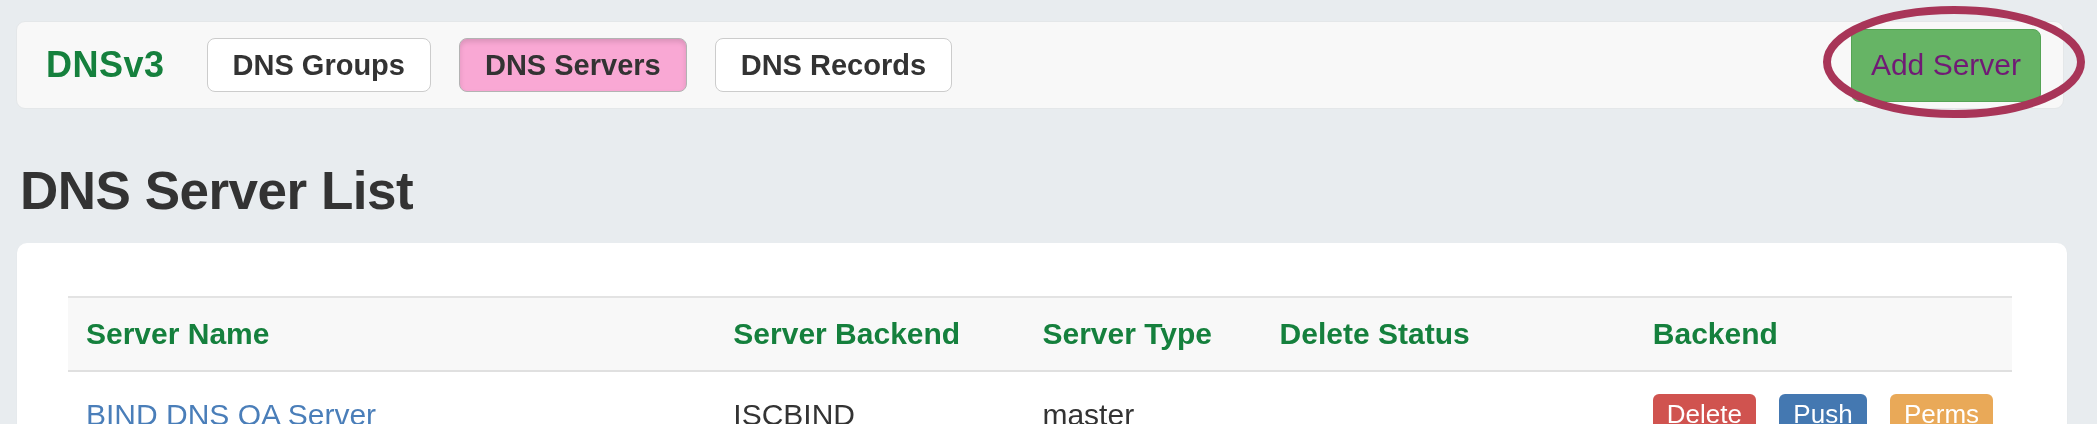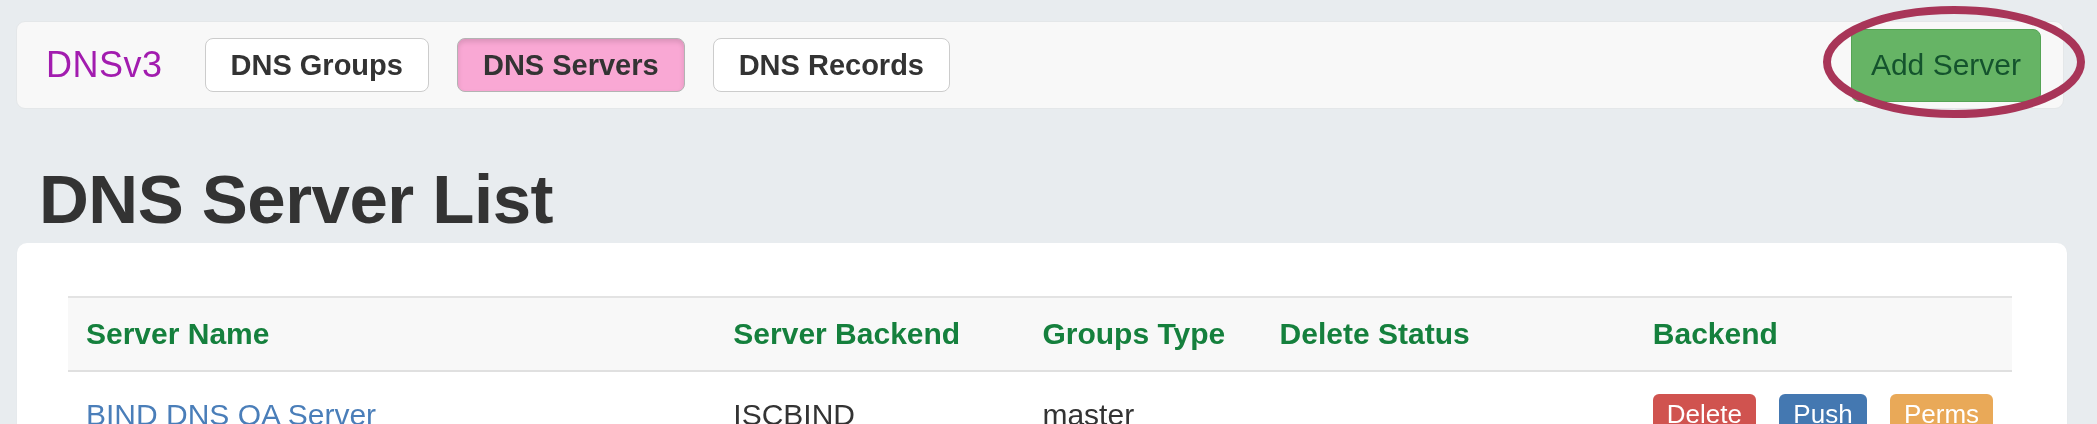"DNSv3" .brand { color: #a21caf -> #15803d; font-weight: none -> bold }
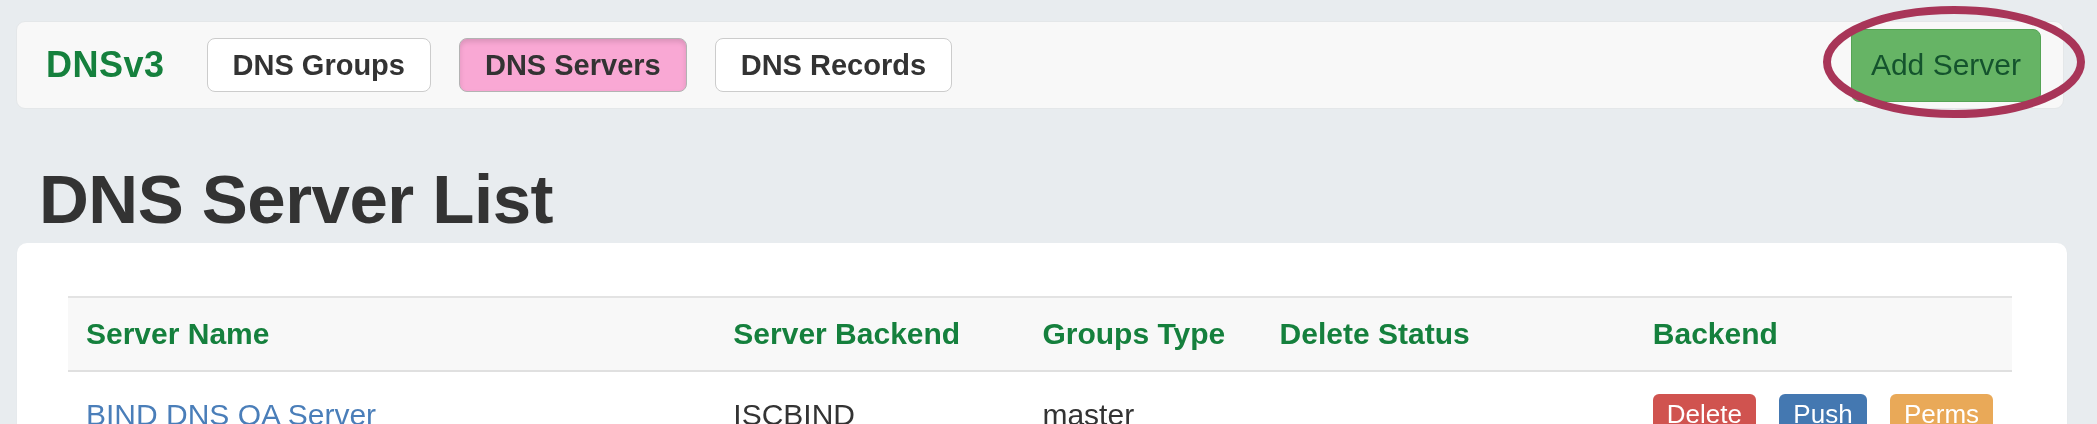"Add Server" .btn-add { color: #14532d -> #701a75 }
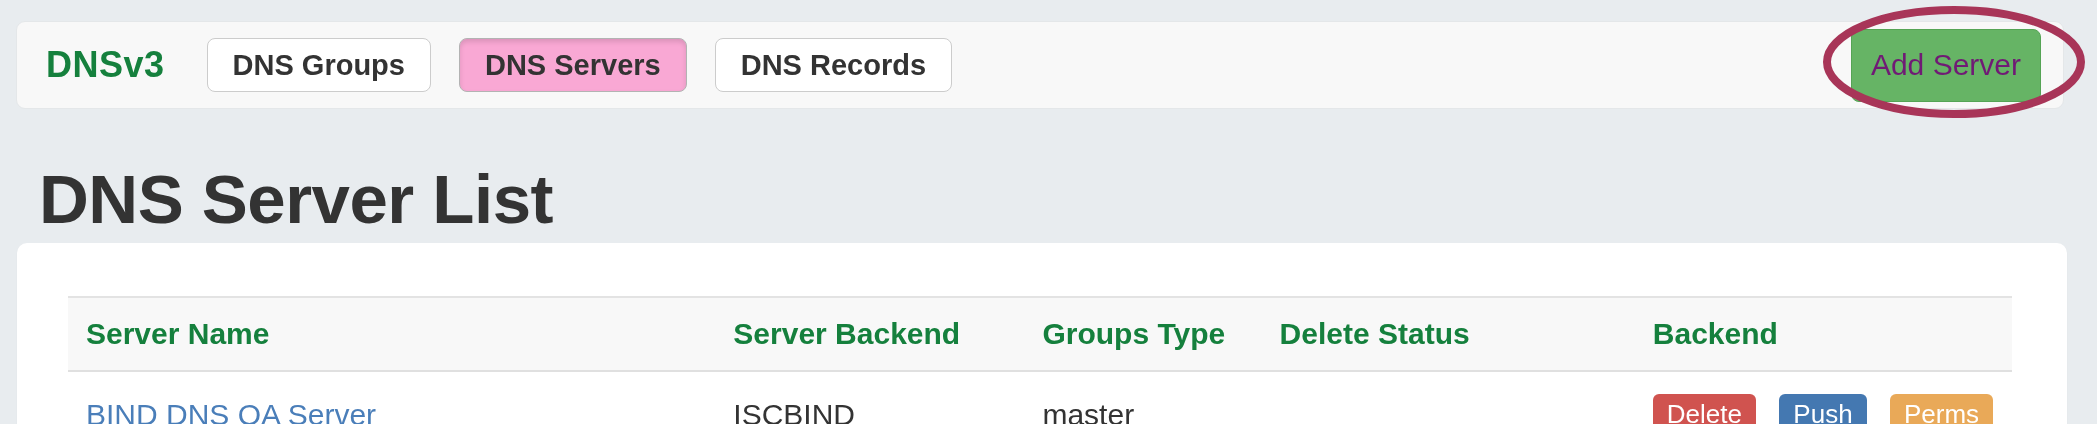"DNS Server List" .page-title { font-size: 69px -> 53px; left: 39px -> 20px }
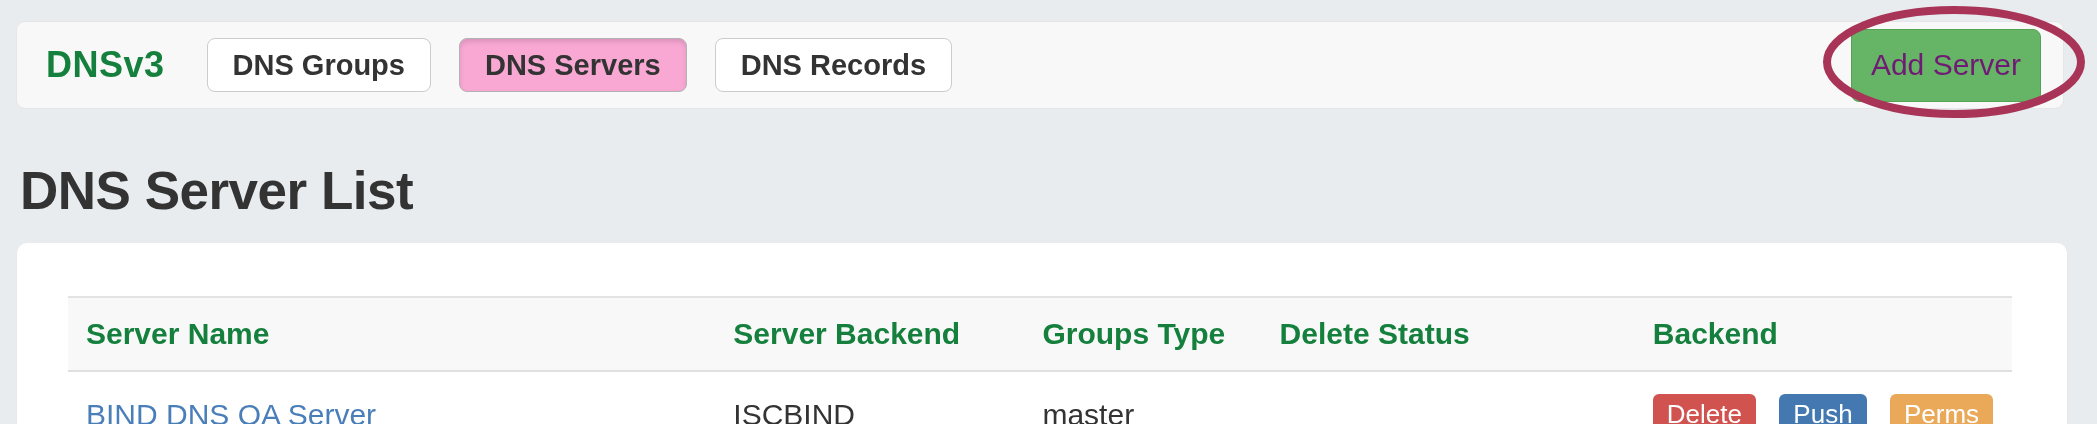"Groups Type" th { text: Groups -> Server }
